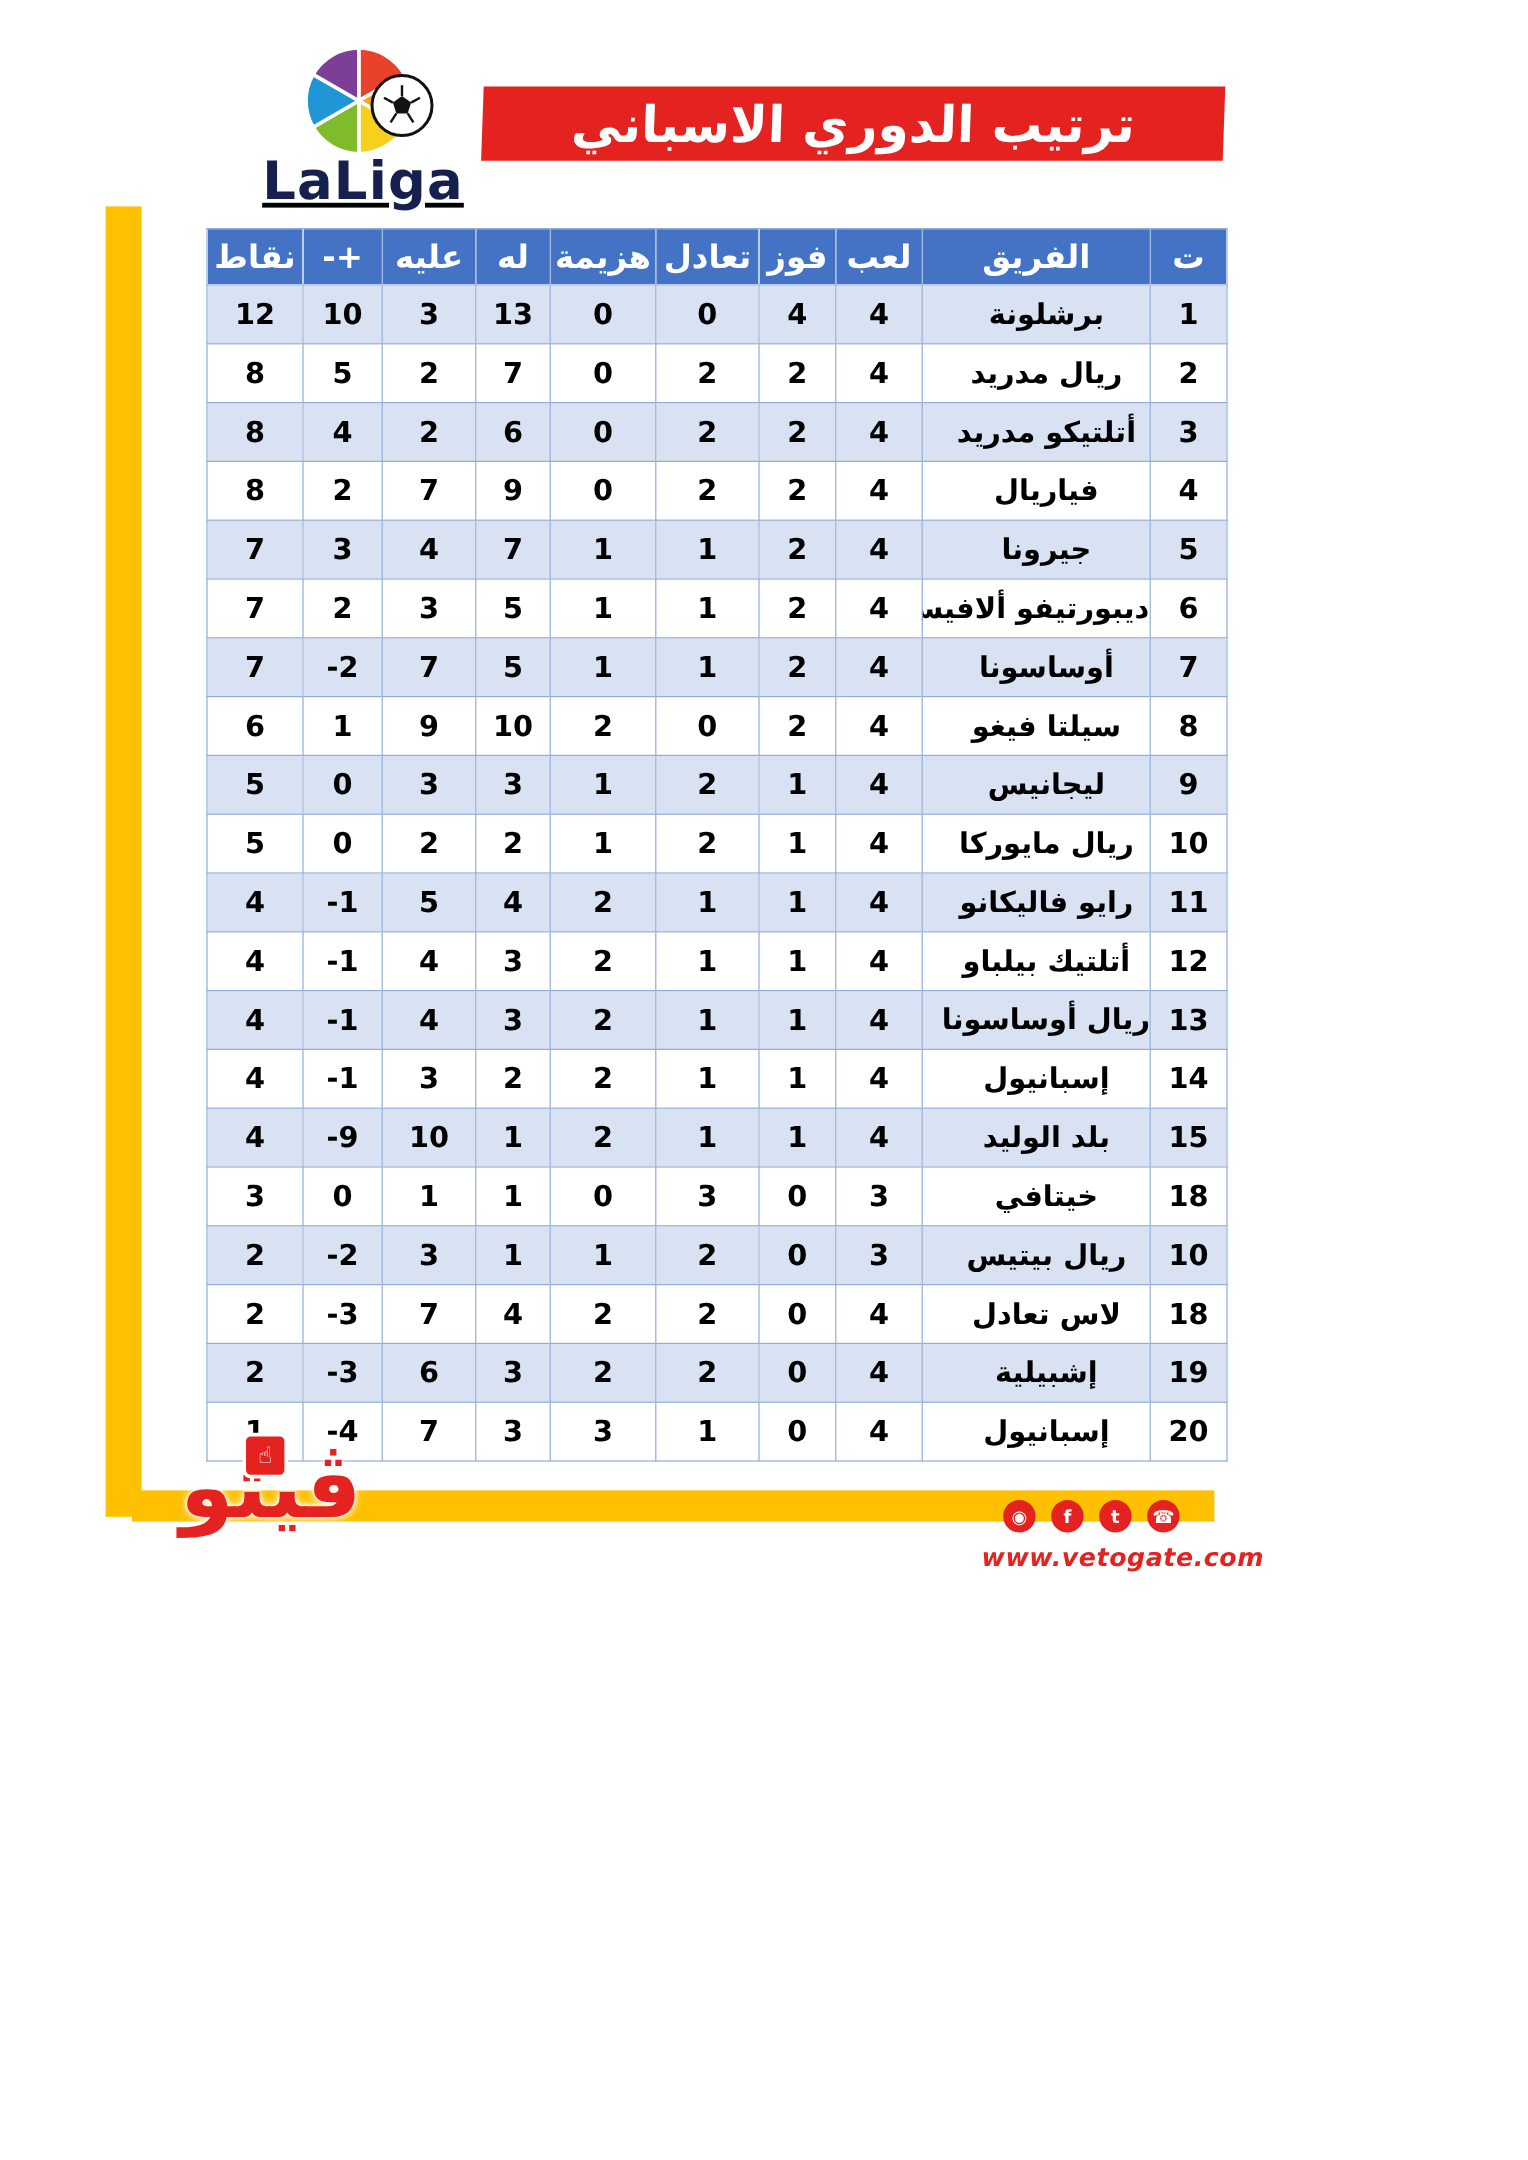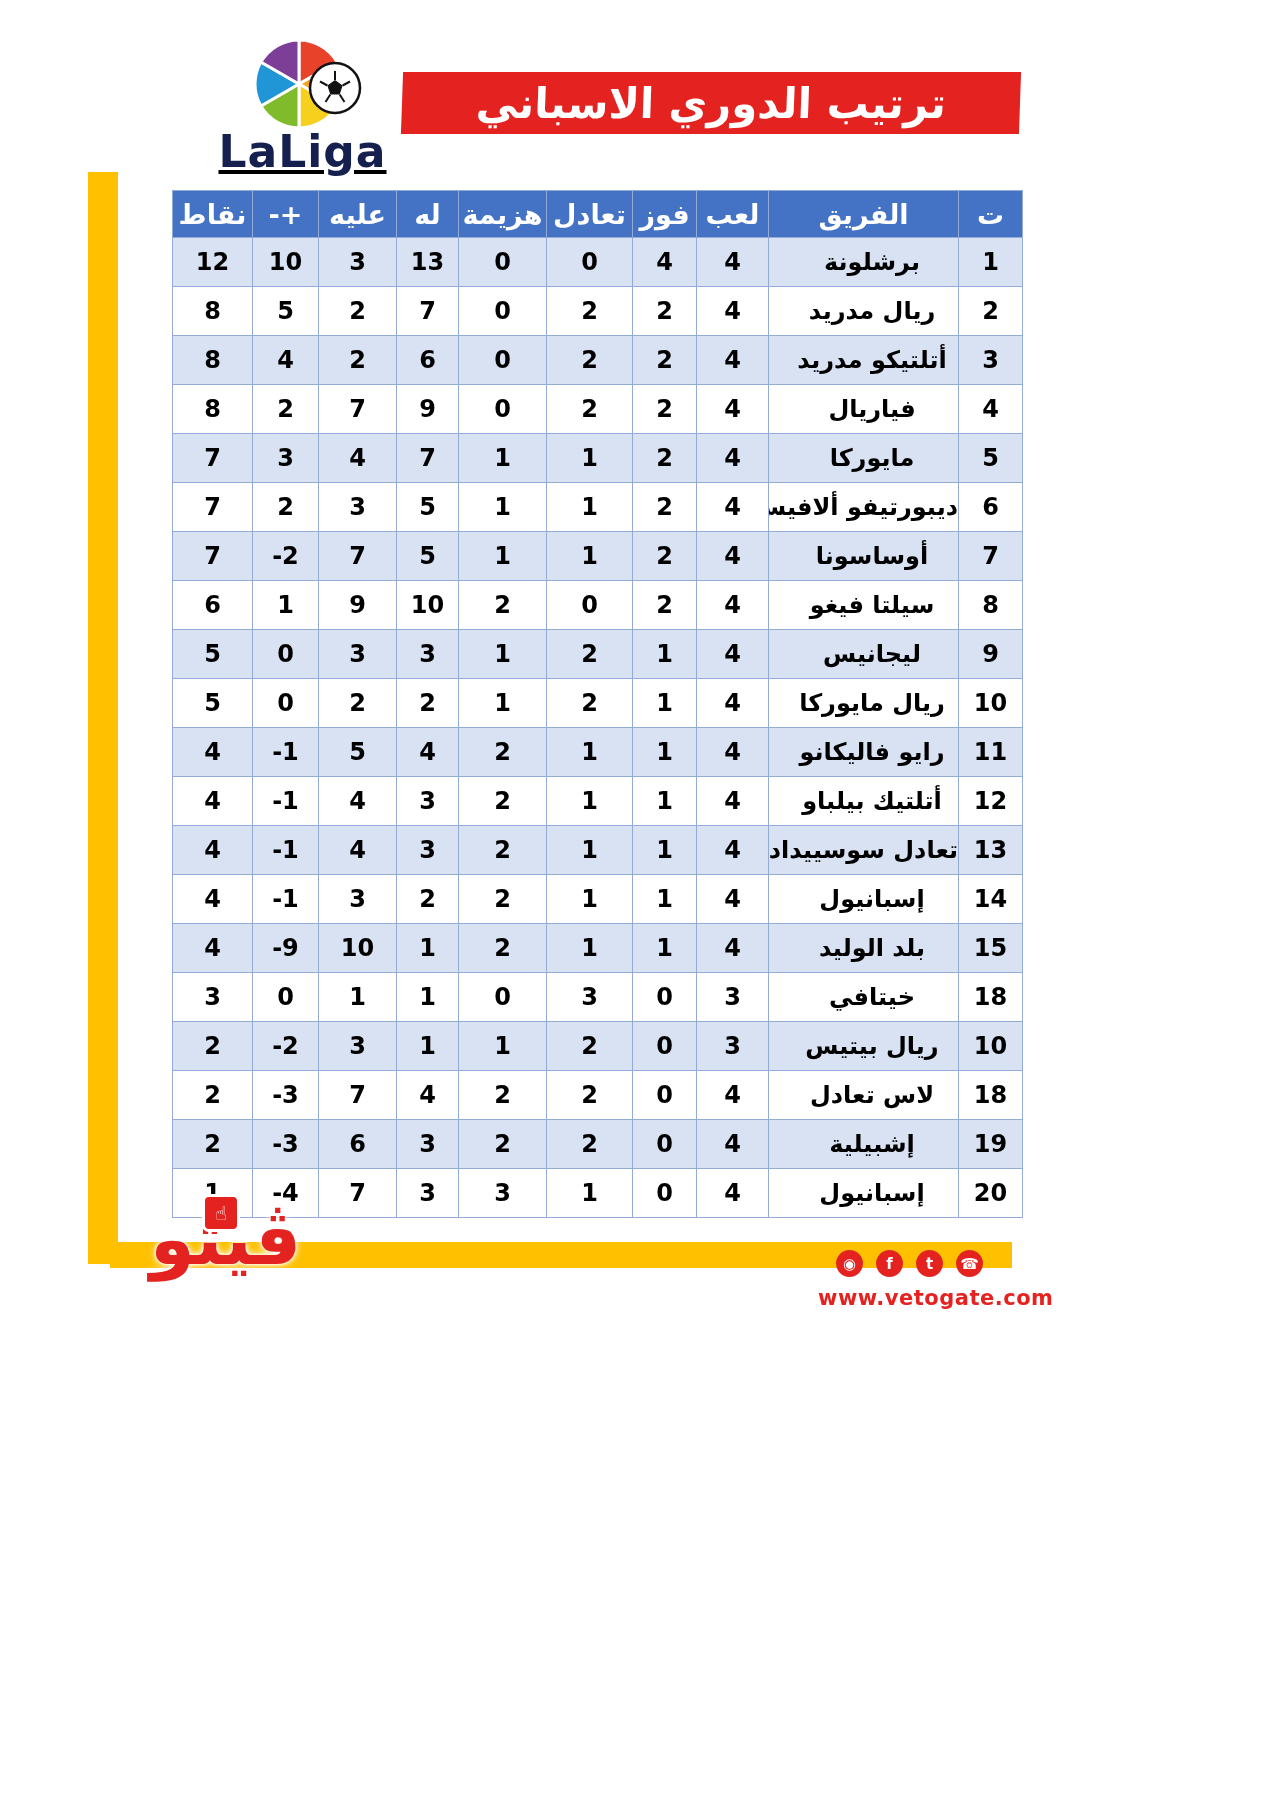"مايوركا" td.team { text: مايوركا -> جيرونا }
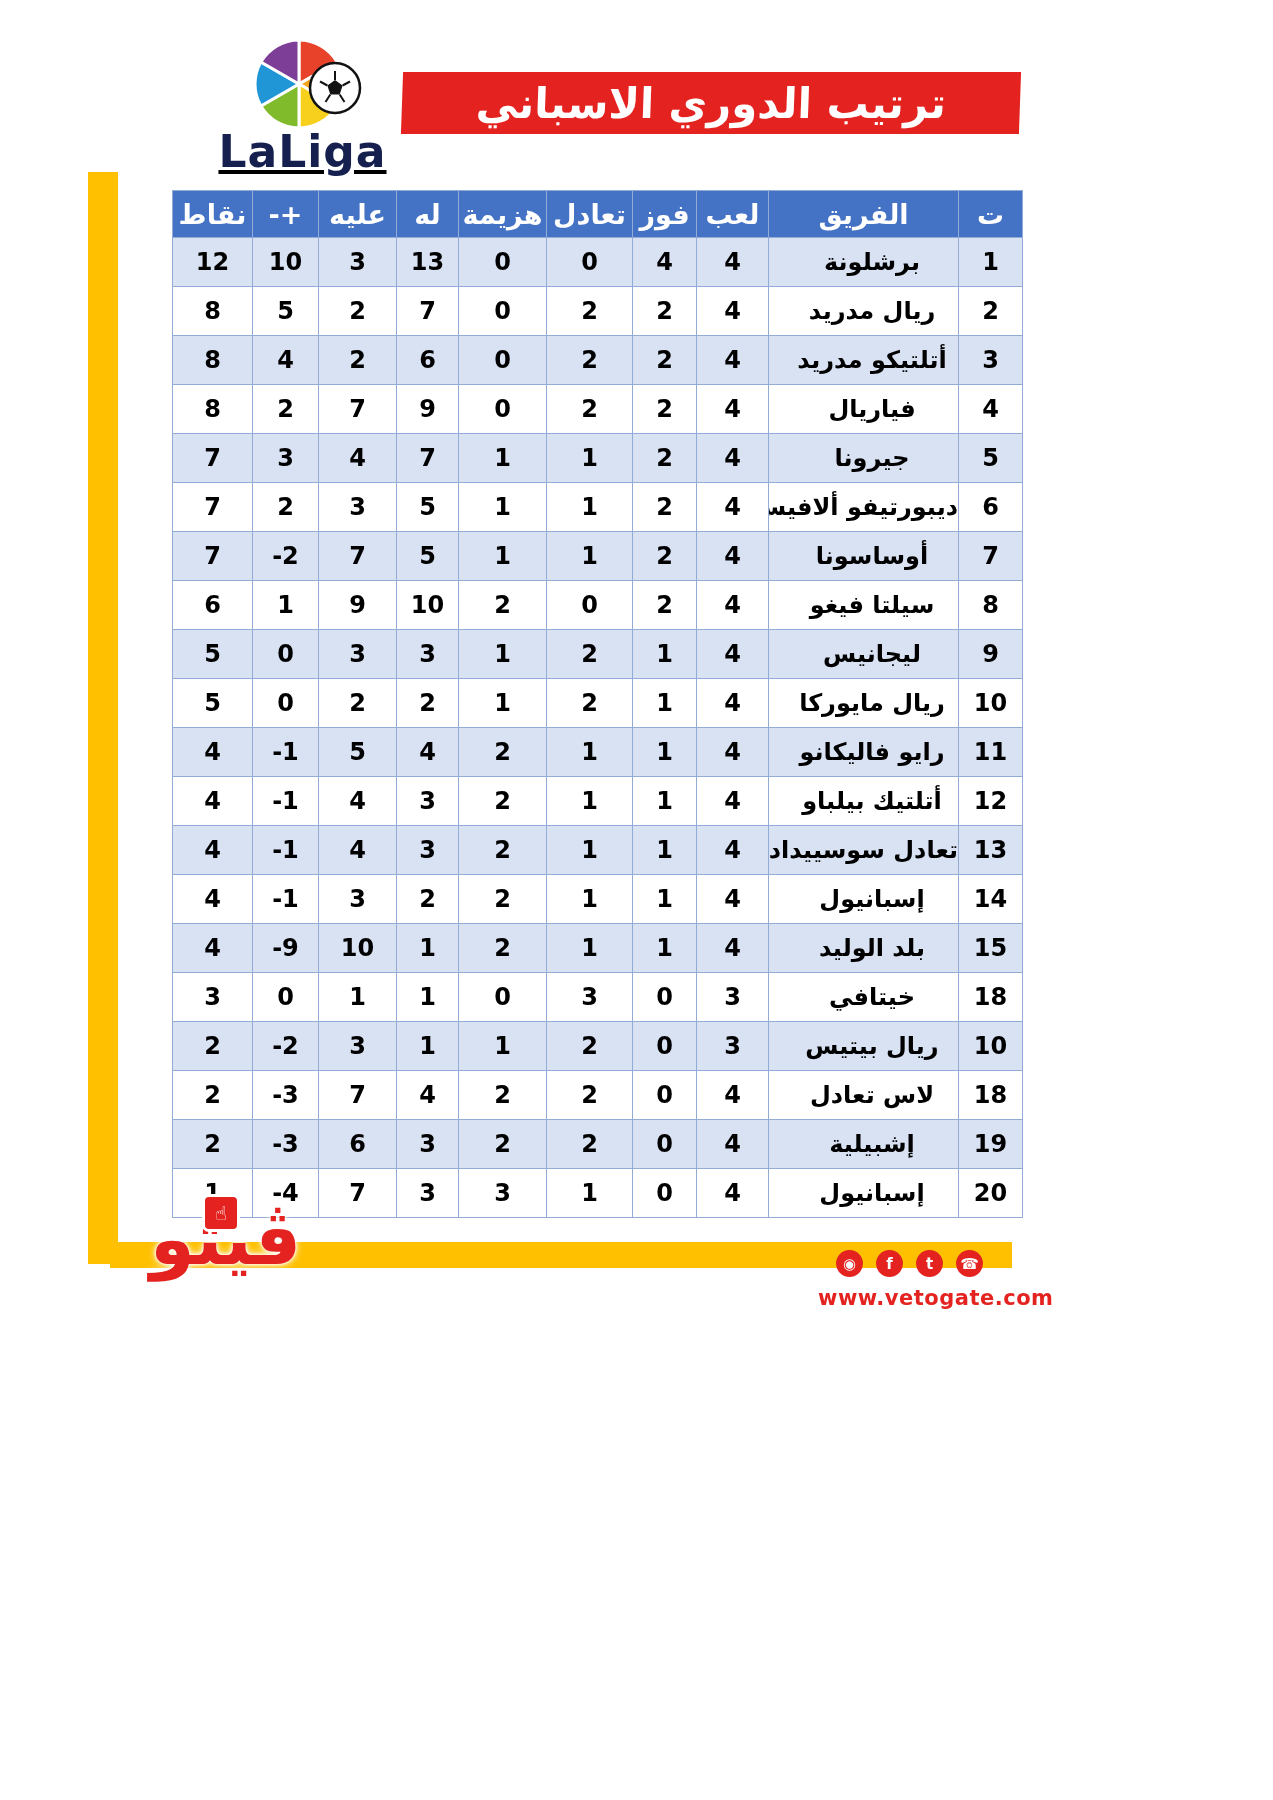"تعادل سوسييداد" td.team { text: تعادل سوسييداد -> ريال أوساسونا }
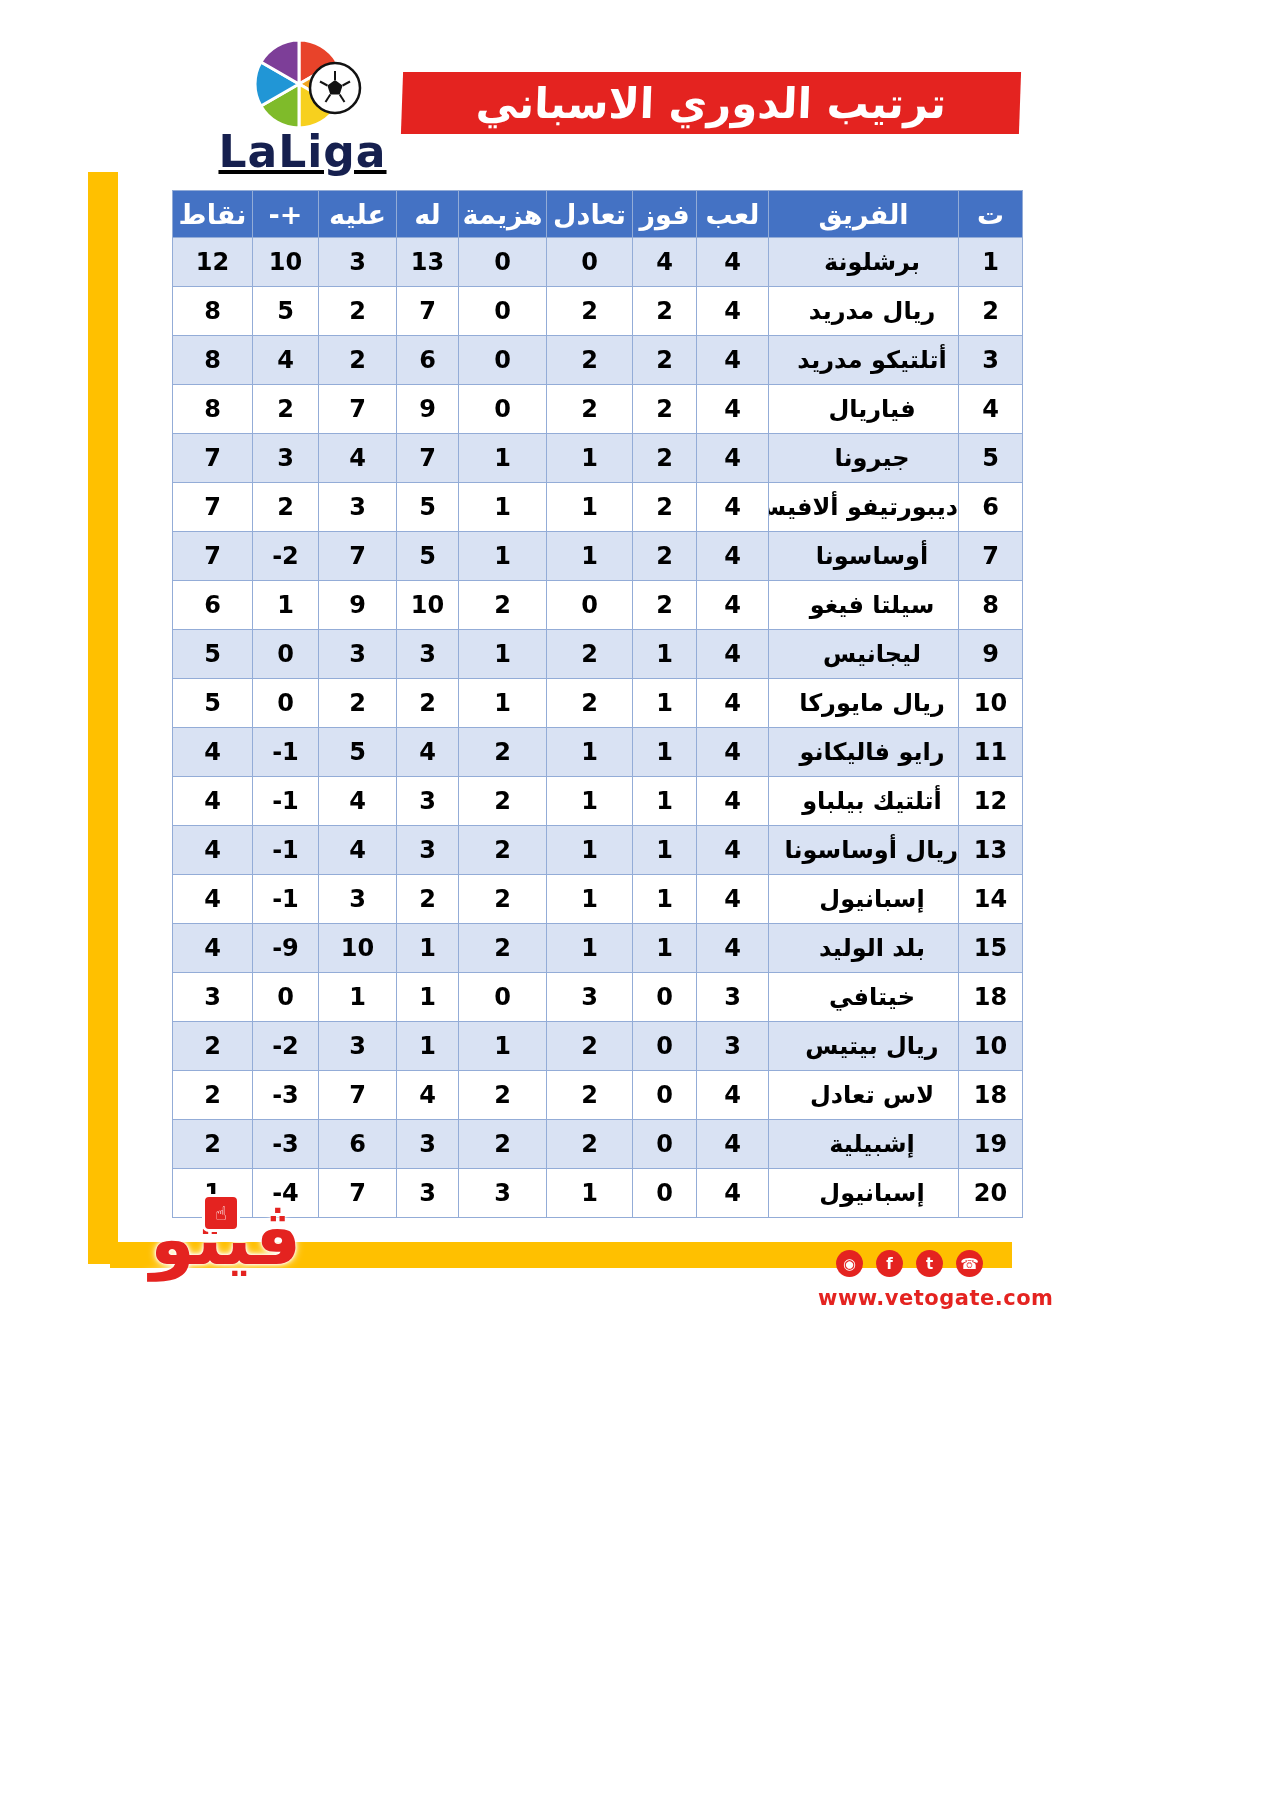"www.vetogate.com" .site { font-style: none -> italic }
